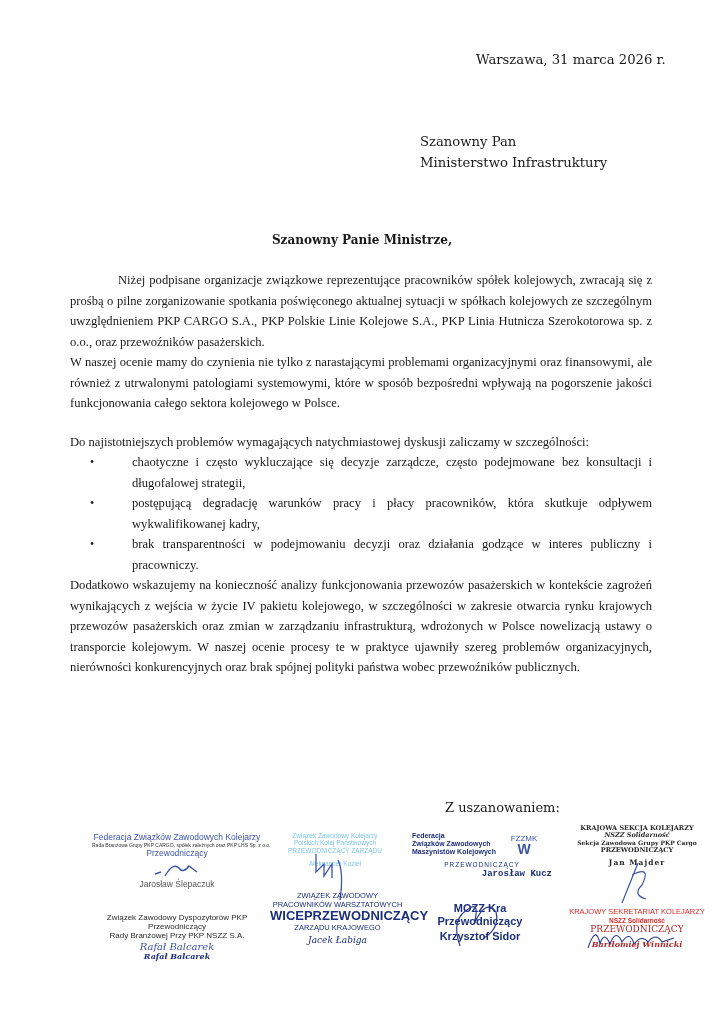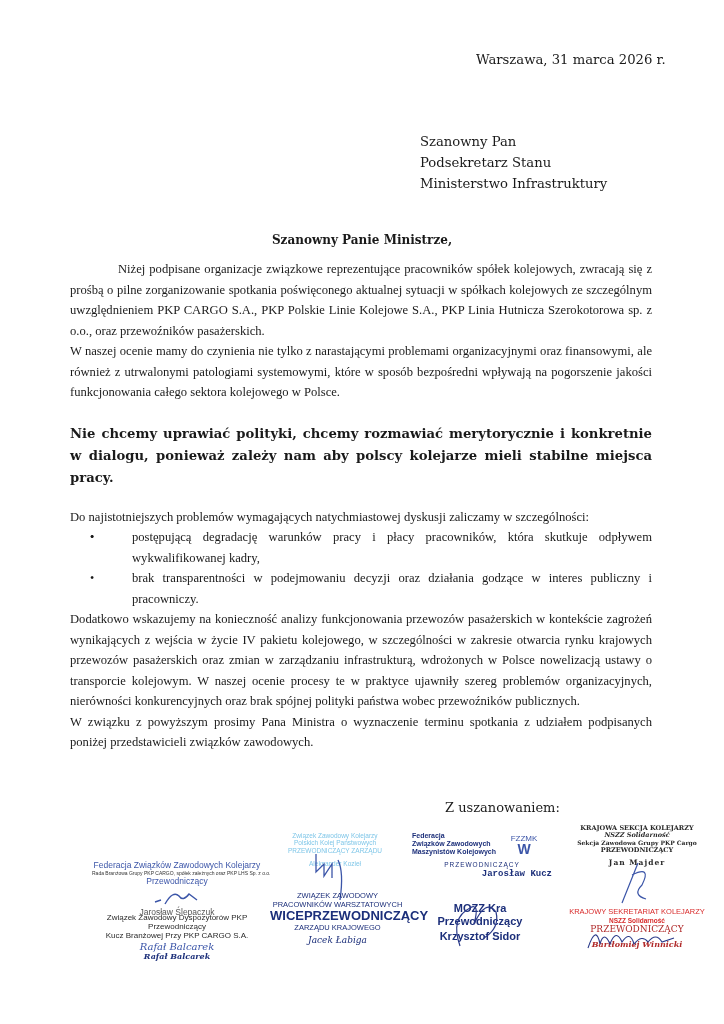"Podsekretarz Stanu" div { html: <div>Podsekretarz Stanu</div> -> none }
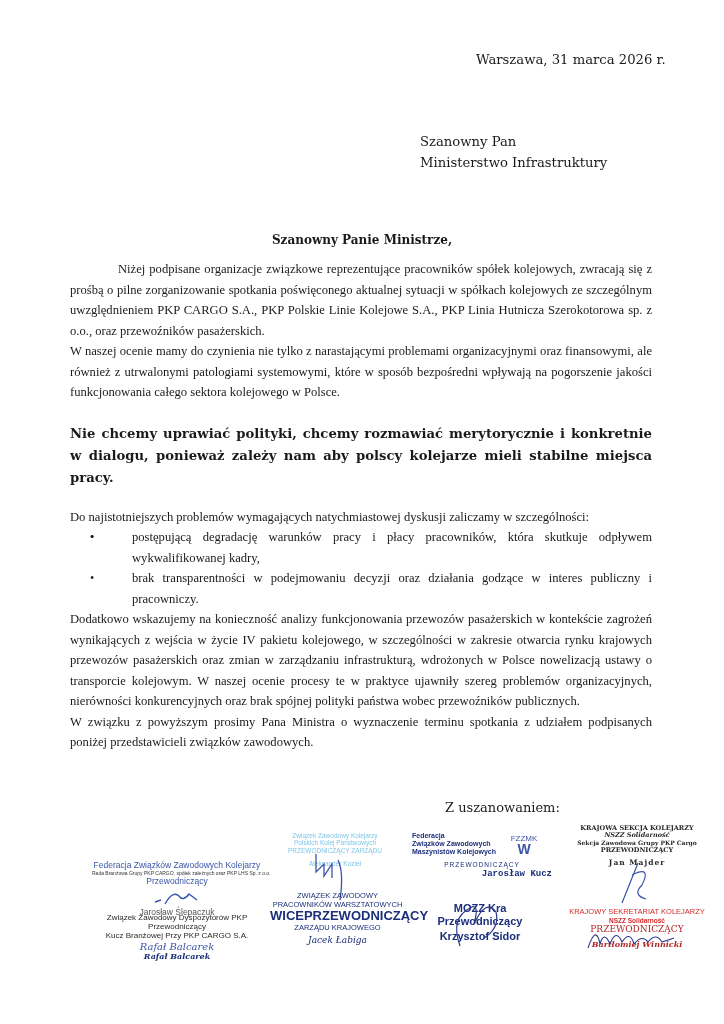"Niżej podpisane organizacje związkowe" .body { top: 259px -> 270px }
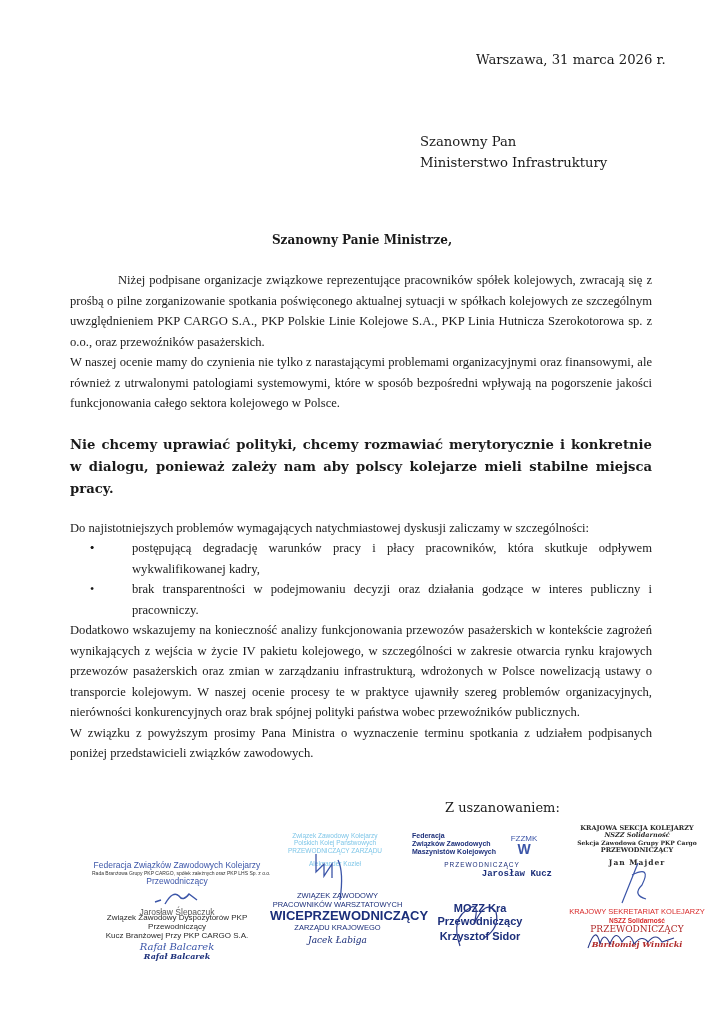"Nie chcemy uprawiać polityki, chcemy" p.bold-para { html: <p>Nie chcemy uprawiać polityki, chcemy rozmawiać merytorycznie i konkretnie w dialogu, ponieważ zależy nam aby polscy kolejarze mieli stabilne miejsca pracy.</p> -> none }
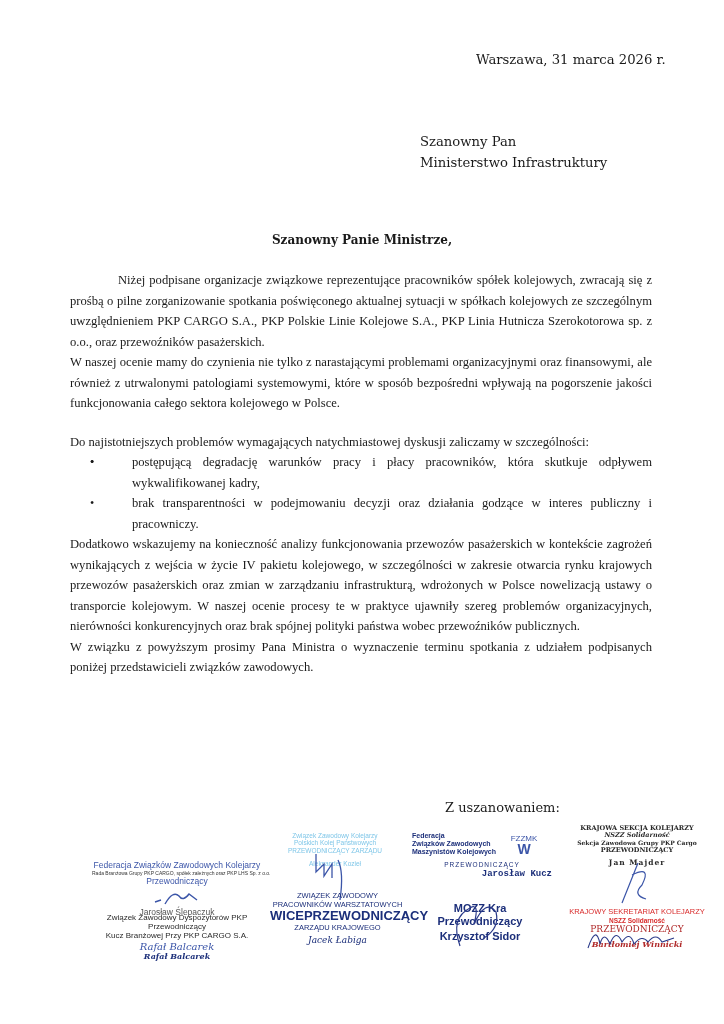"chaotyczne i często wykluczające się" span { html: none -> <span>chaotyczne i często wykluczające się decyzje zarządcze, często podejmowane bez konsultacji i długofalowej strategii,</span> }
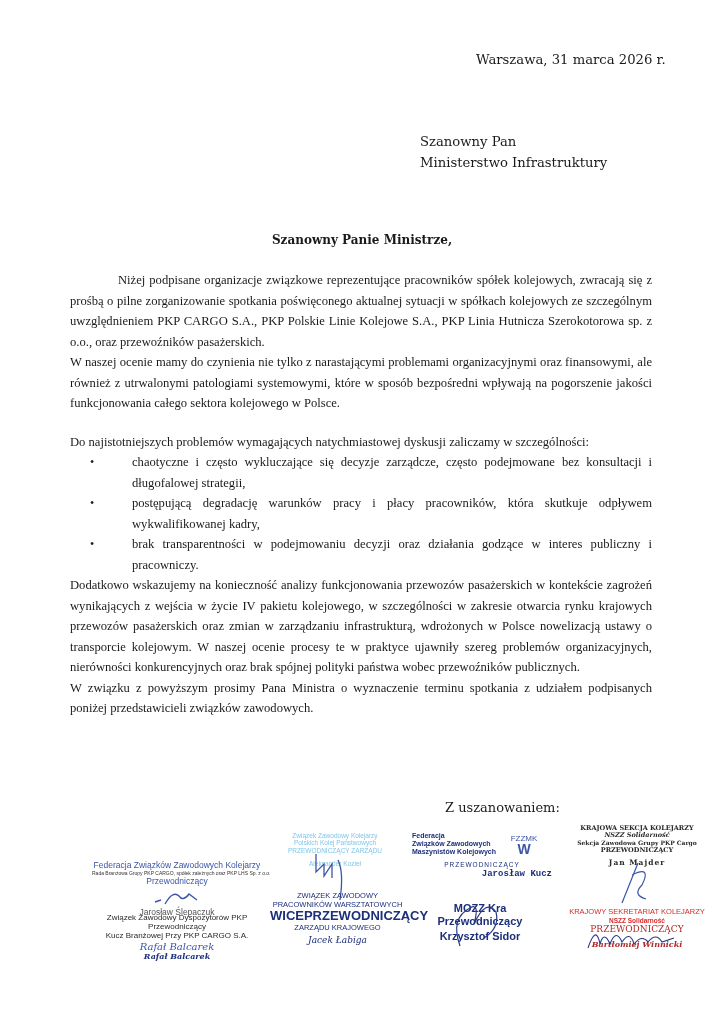"W związku z powyższym prosimy" p { html: <p>W związku z powyższym prosimy Pana Ministra o wyznaczenie terminu spotkania z udziałem podpisanych poniżej przedstawicieli związków zawodowych.</p> -> none }
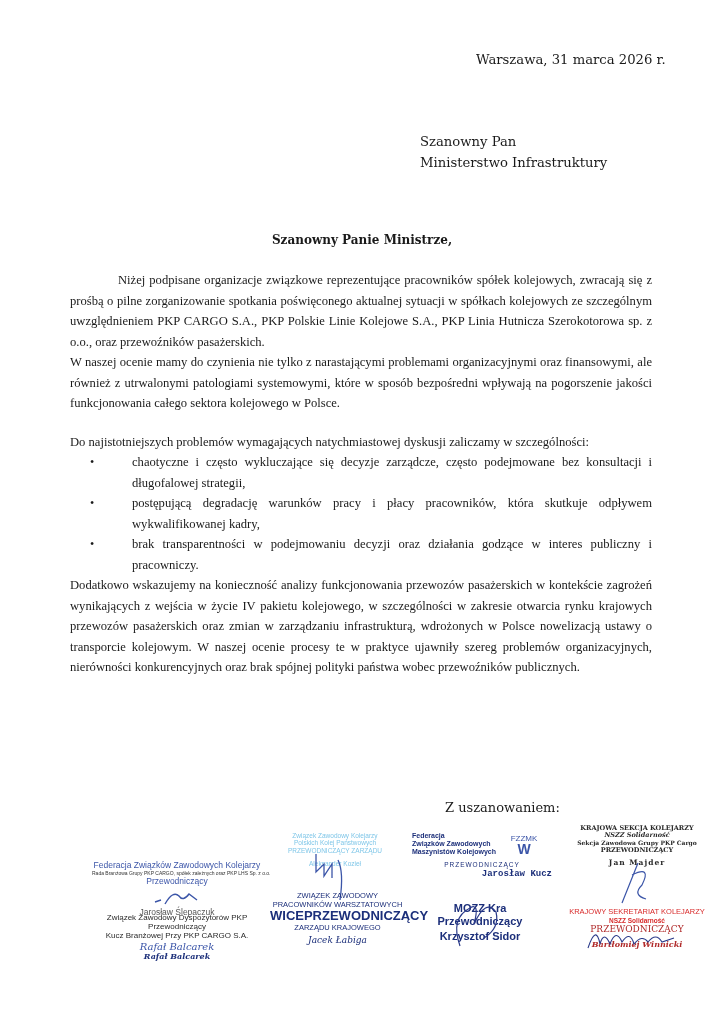"Federacja Związków Zawodowych Kolejarzy" .blue { margin-top: 28px -> none }
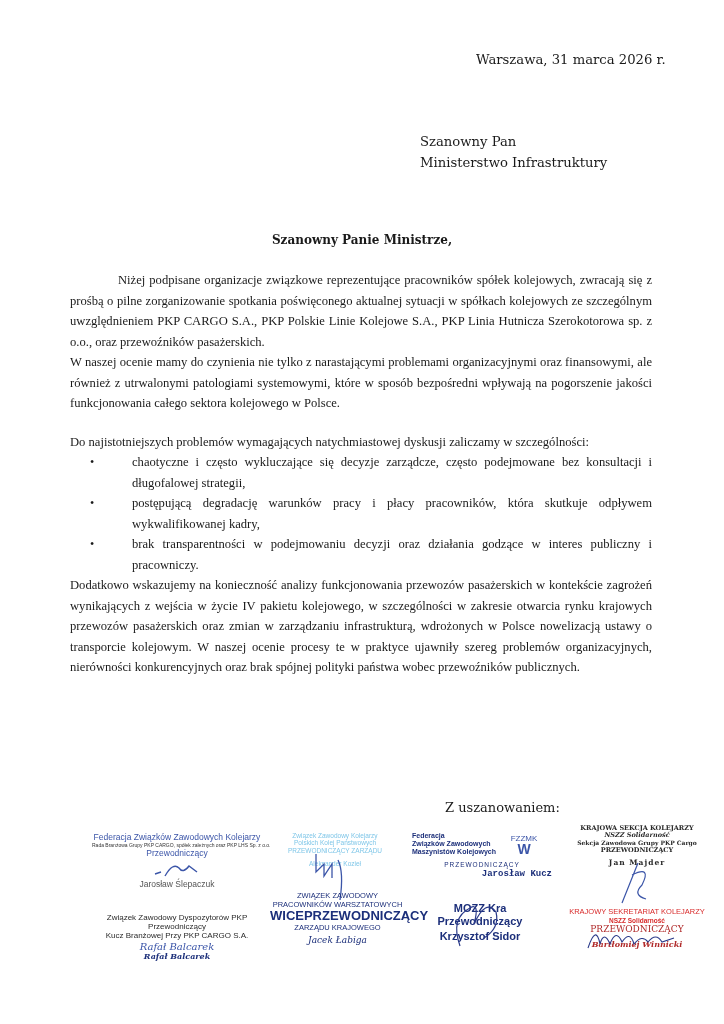"Kucz Branżowej Przy PKP CARGO" span.l { text: Kucz Branżowej Przy PKP CARGO -> Rady Branżowej Przy PKP NSZZ }
